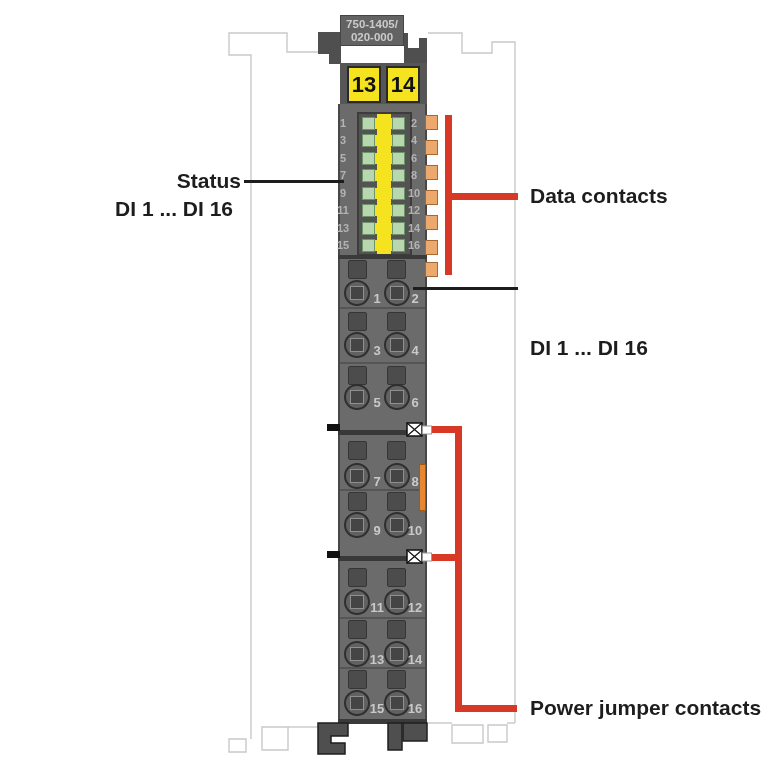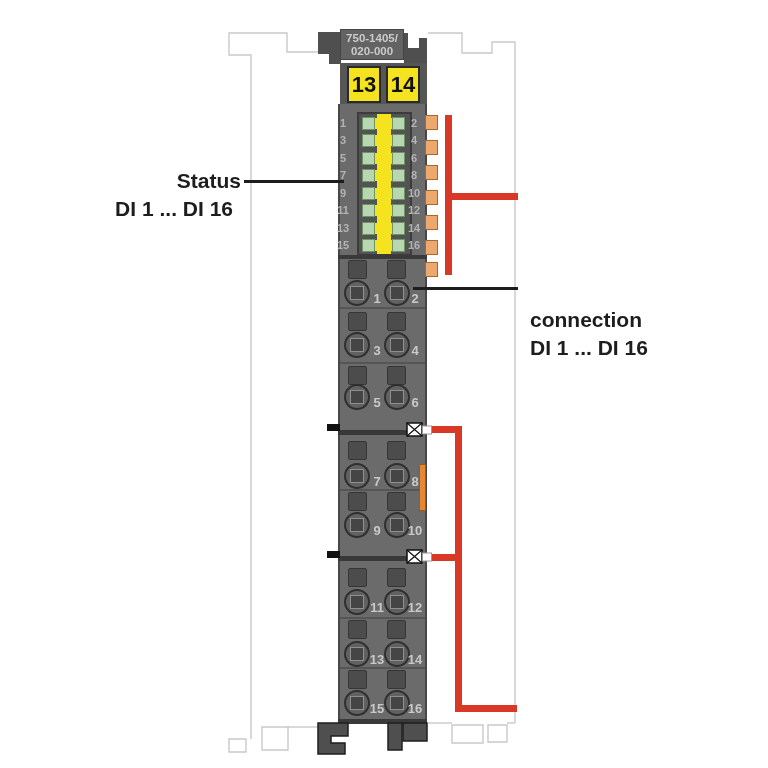"750-1405/" div.part { top: 29px -> 15px }
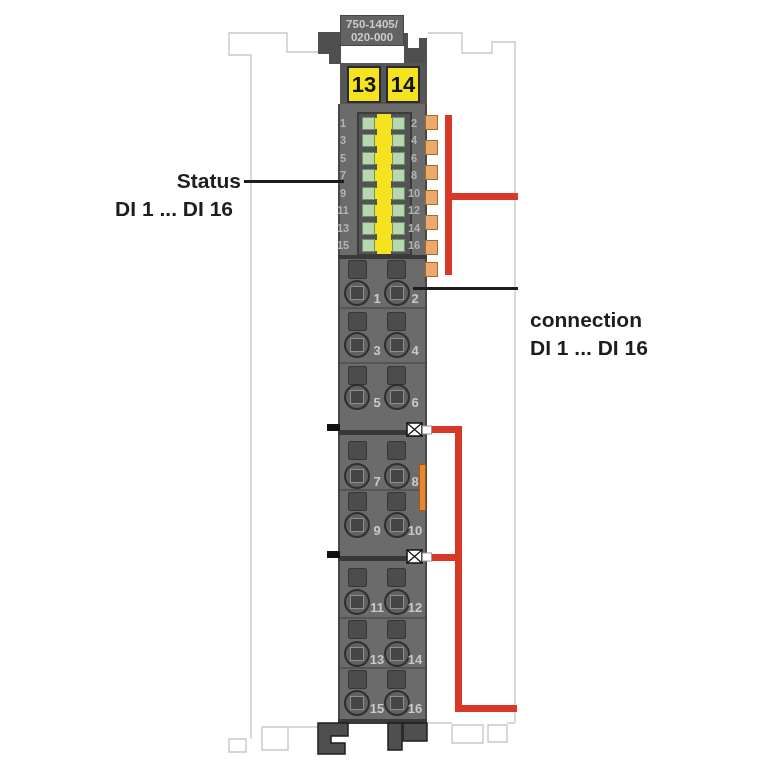"Data contacts" div.lbl { html: none -> <div>Data contacts</div> }
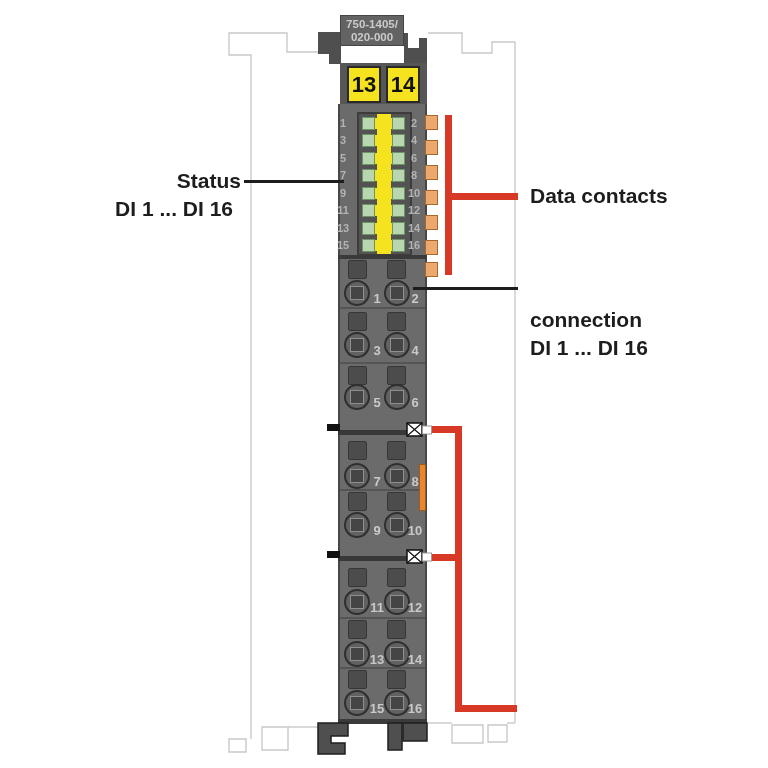"connection" div.lbl { html: <div>connection</div> -> none }
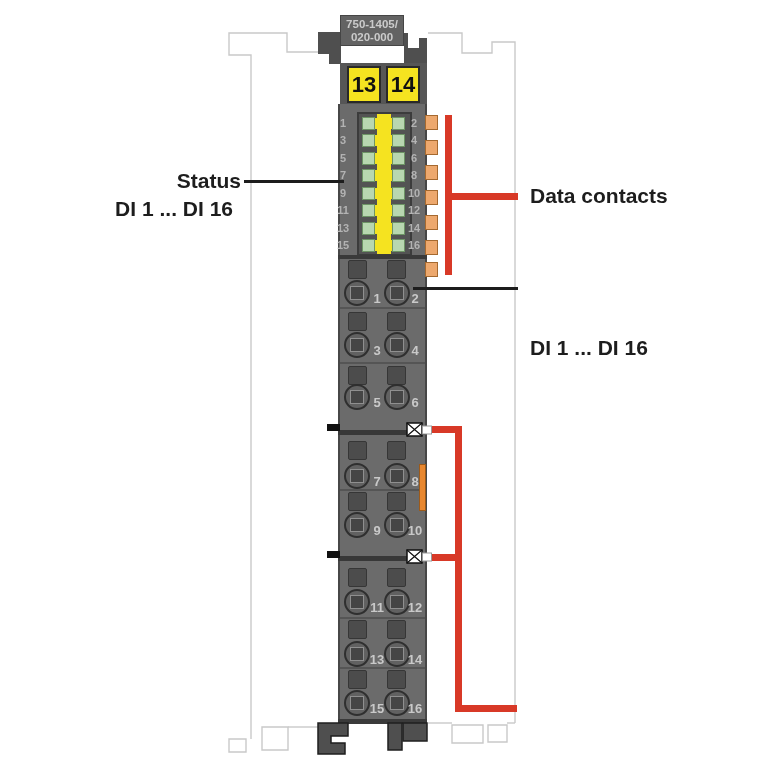"Power jumper contacts" div.lbl { html: none -> <div>Power jumper contacts</div> }
